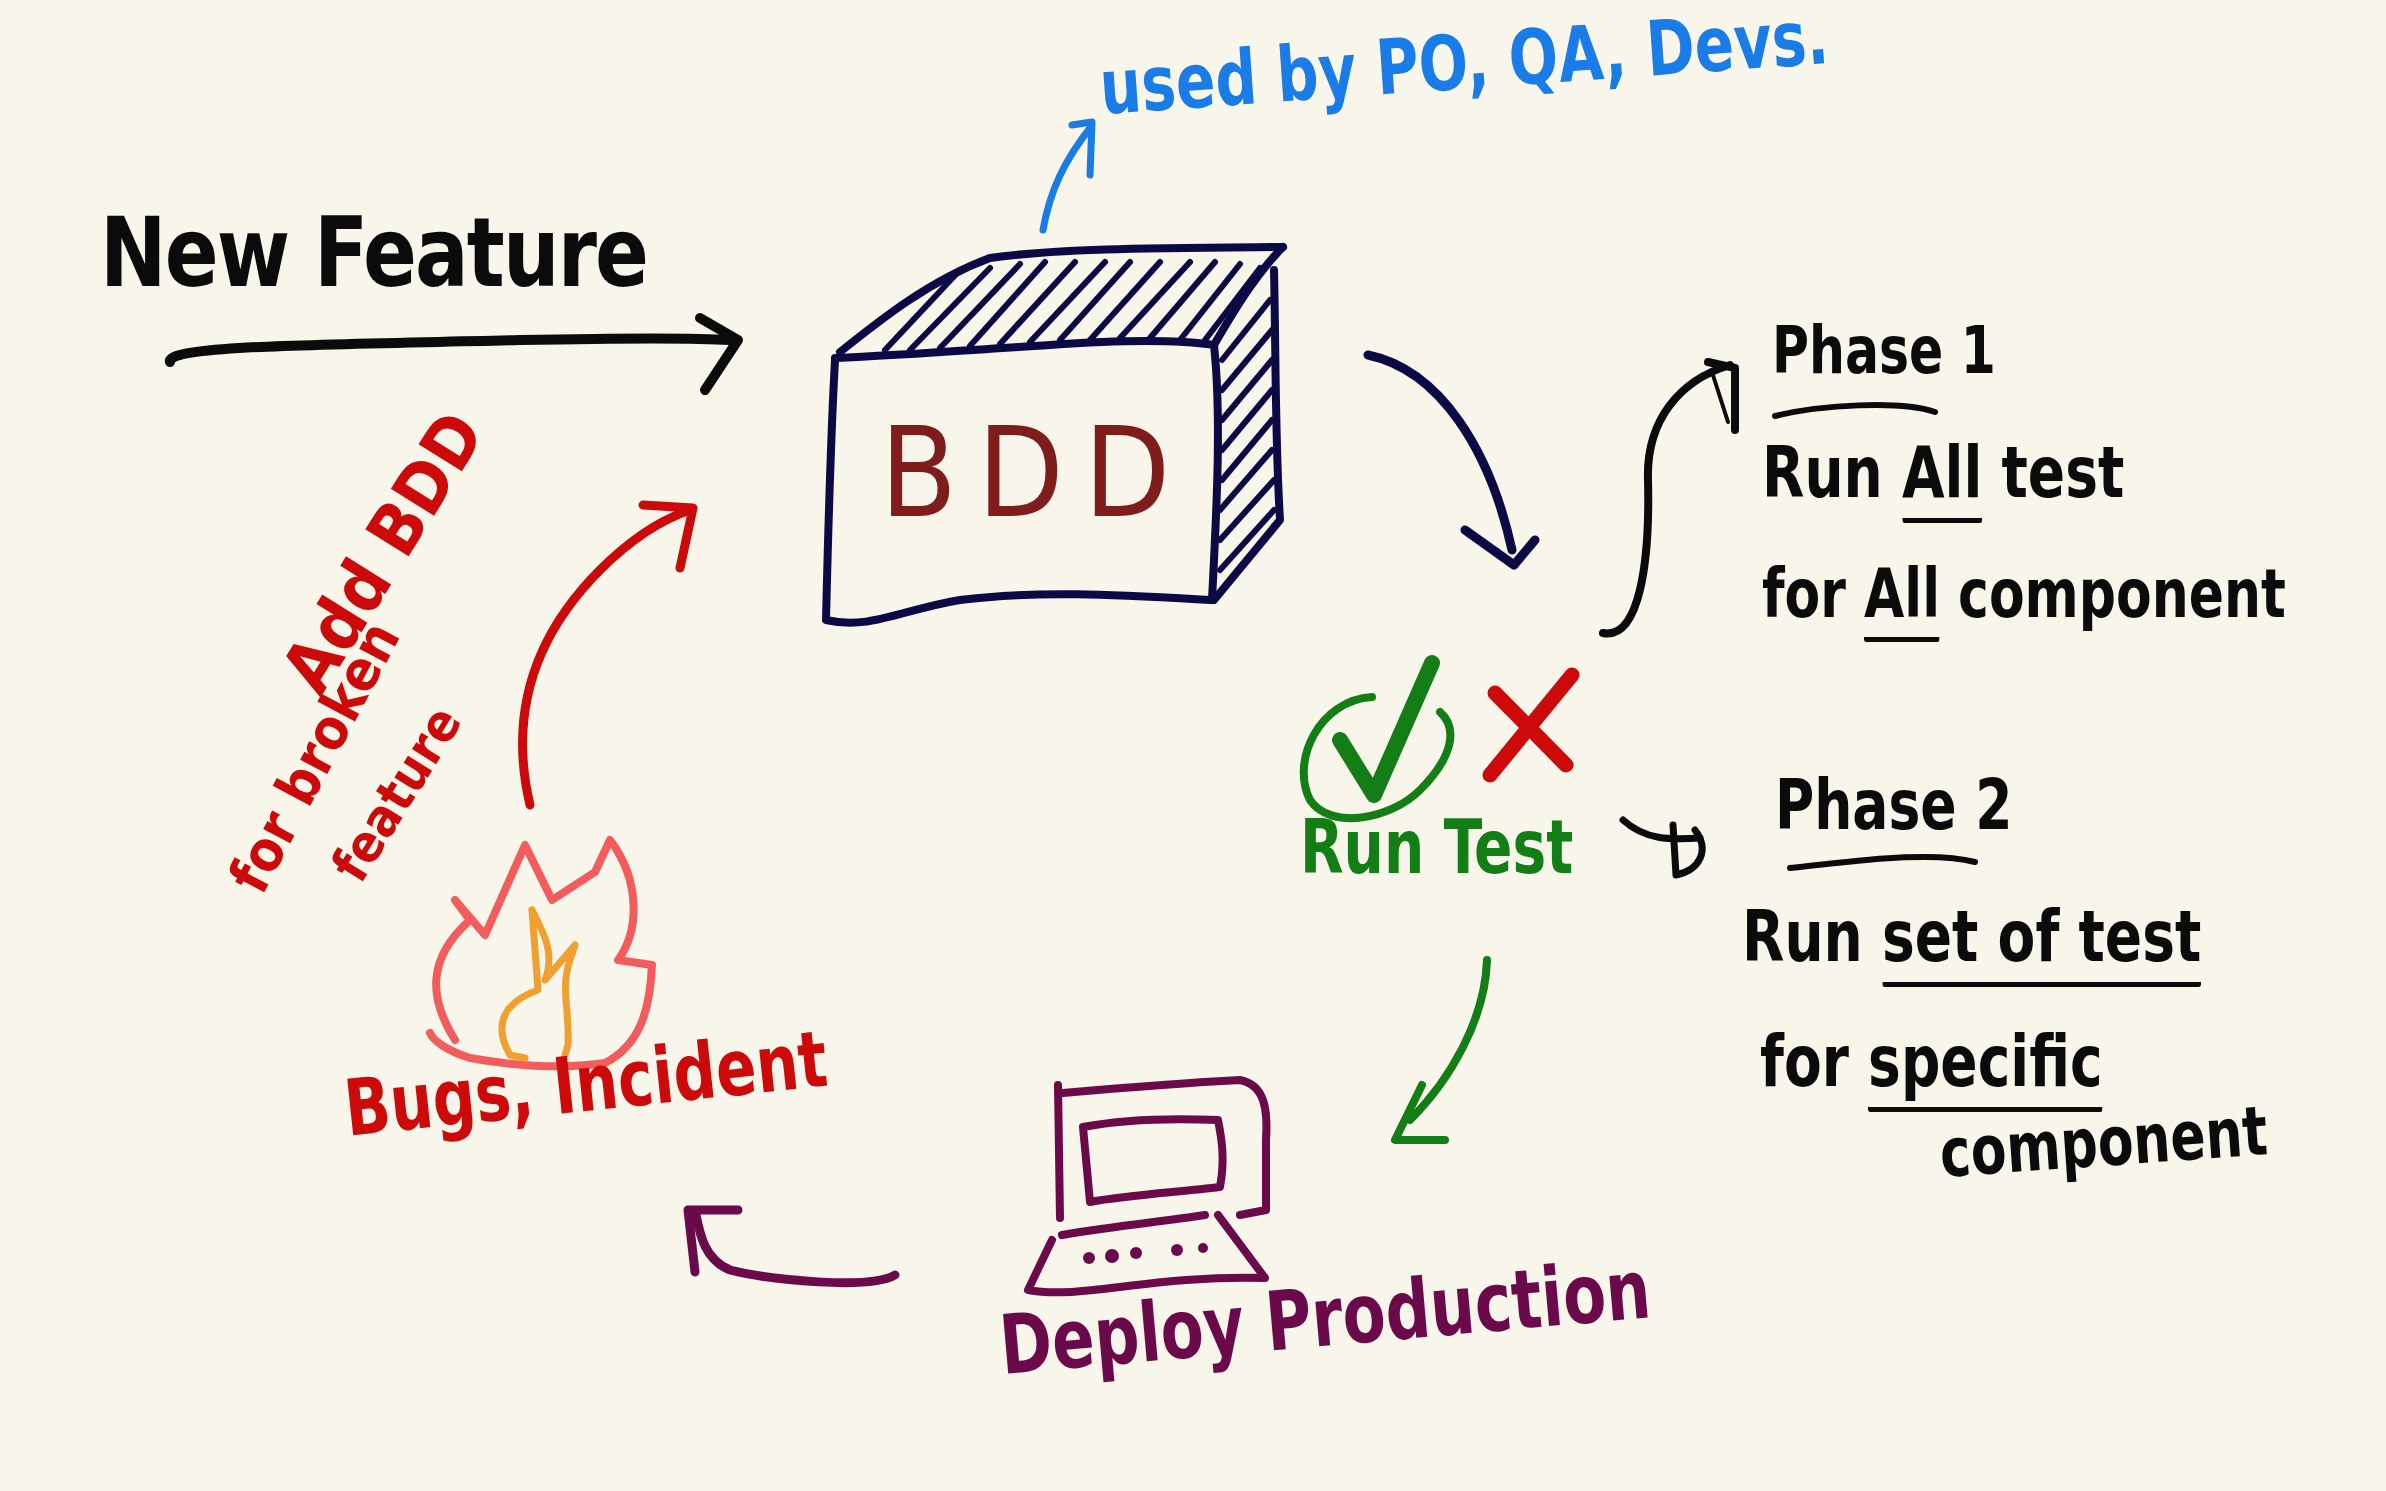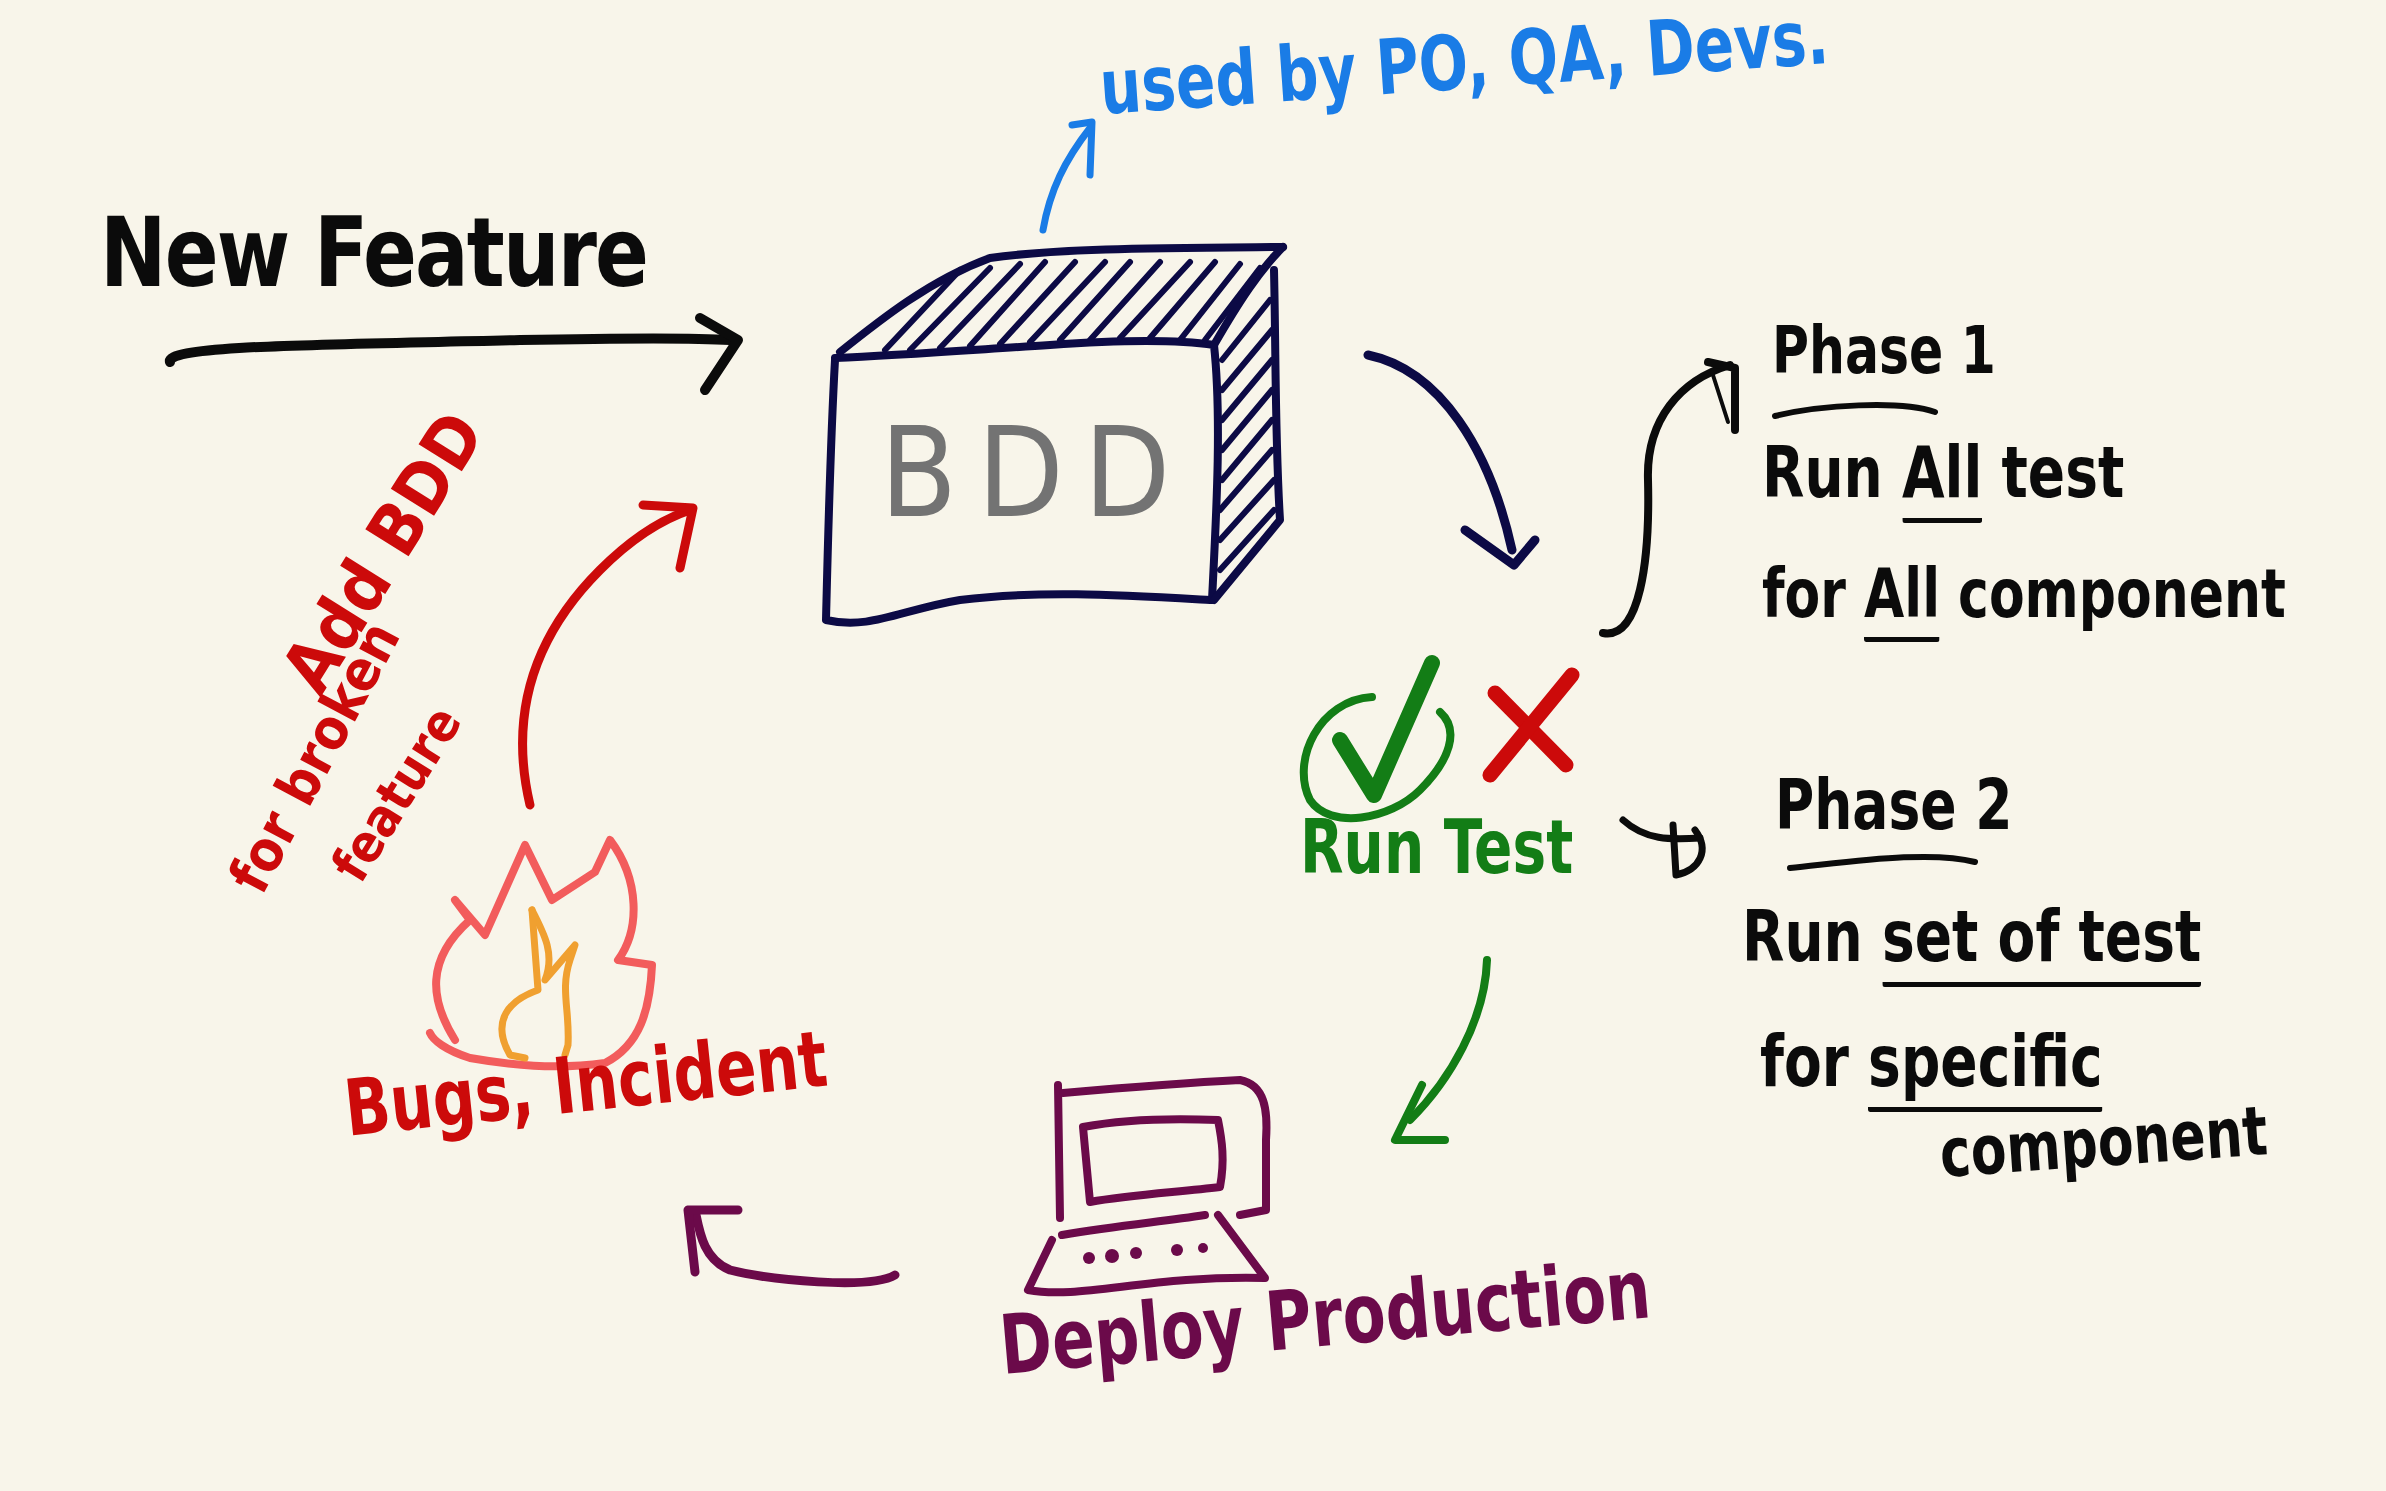"BDD" div.lbl { color: #737373 -> #7f1d1d }
